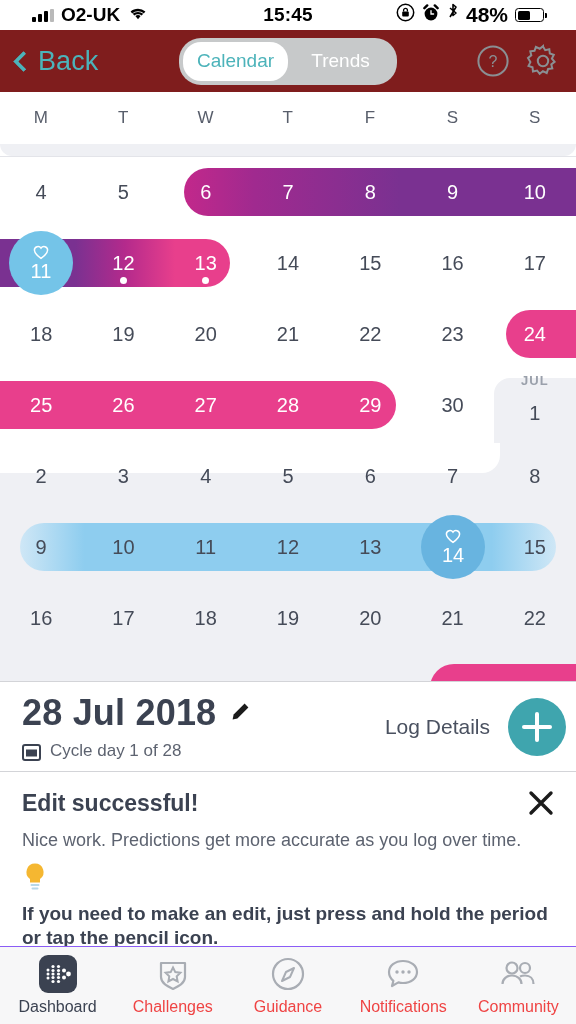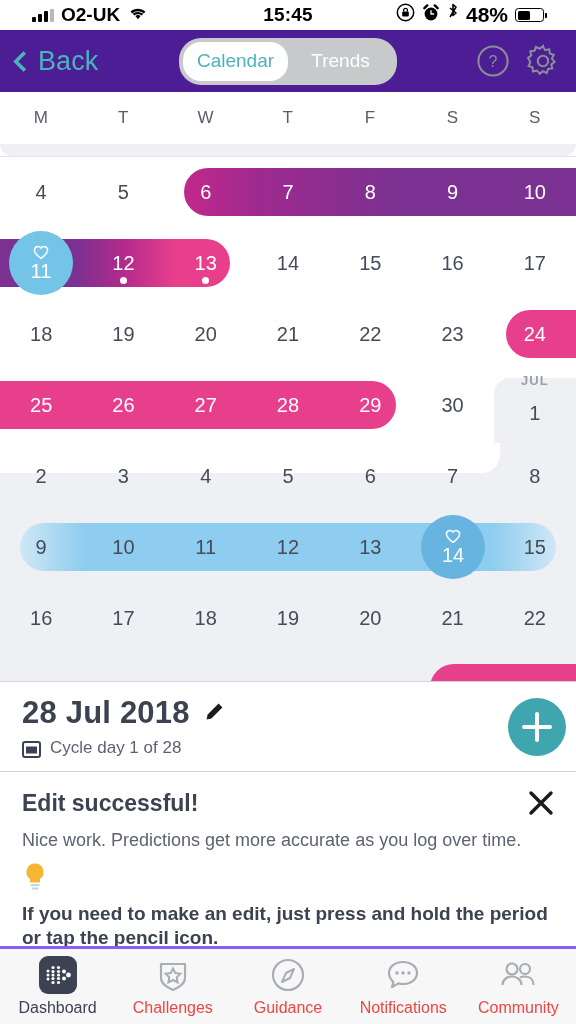"Back" .header { background: #4c1d95 -> #7f1d1d }
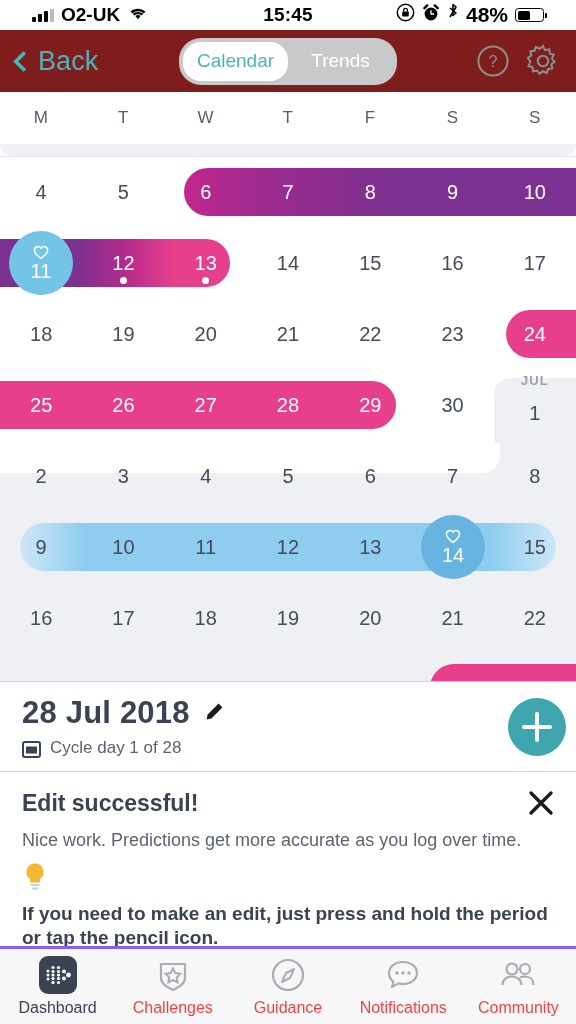"28 Jul 2018" .d-title .t { font-size: 31px -> 36px }
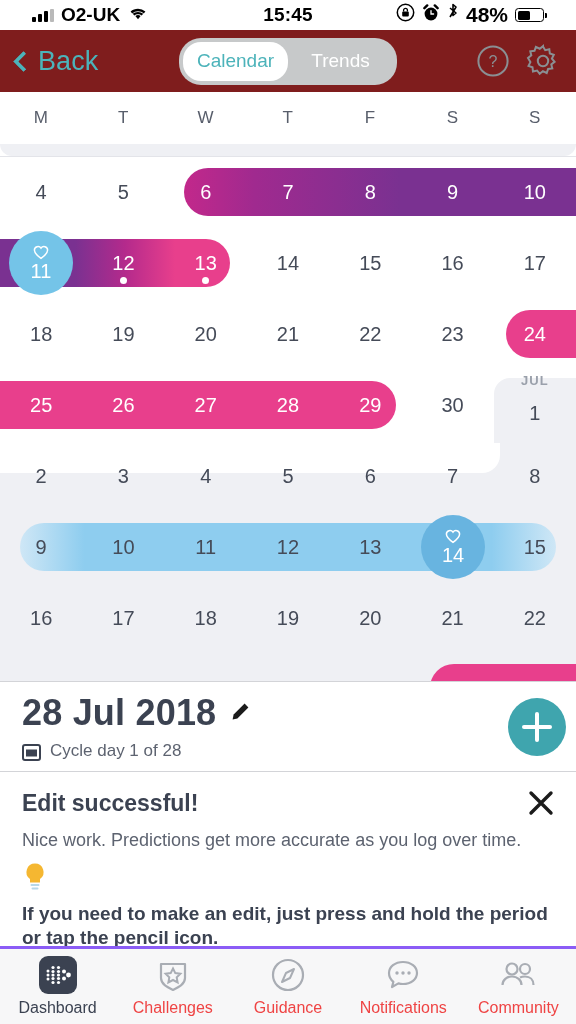"Log Details" span.logdetails { html: none -> <span>Log Details</span> }
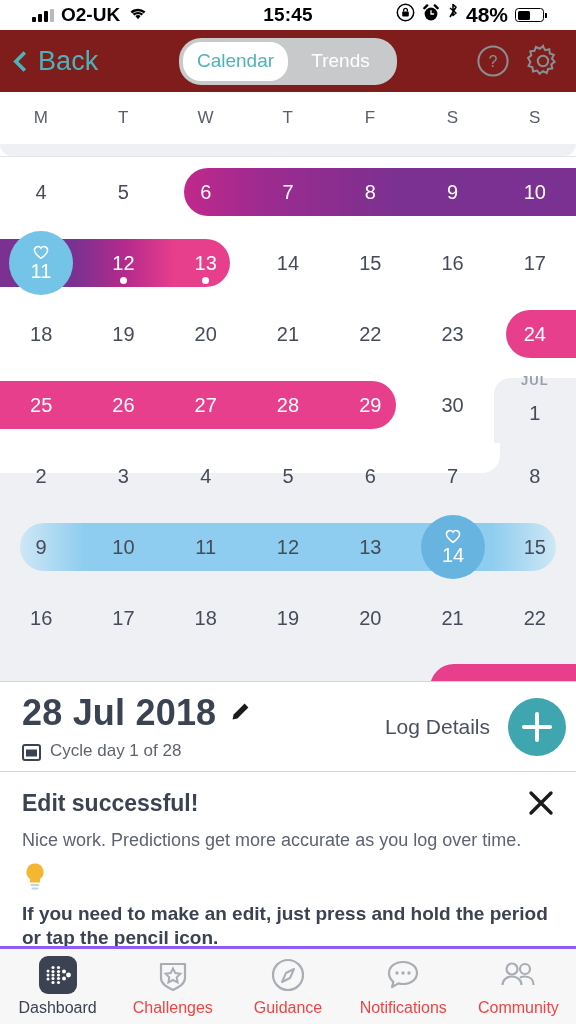"Dashboard" .tabbar { border-top: 3px solid #8b5cf6 -> 1px solid #8b5cf6 }
